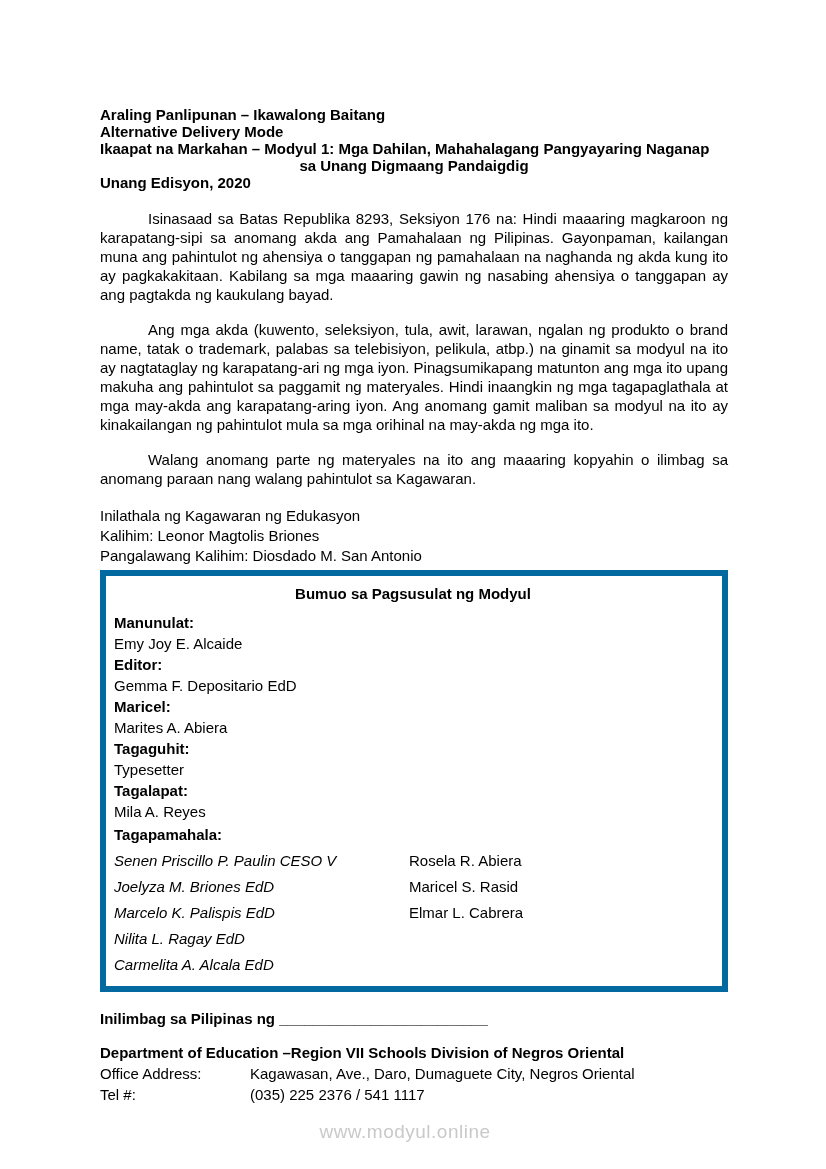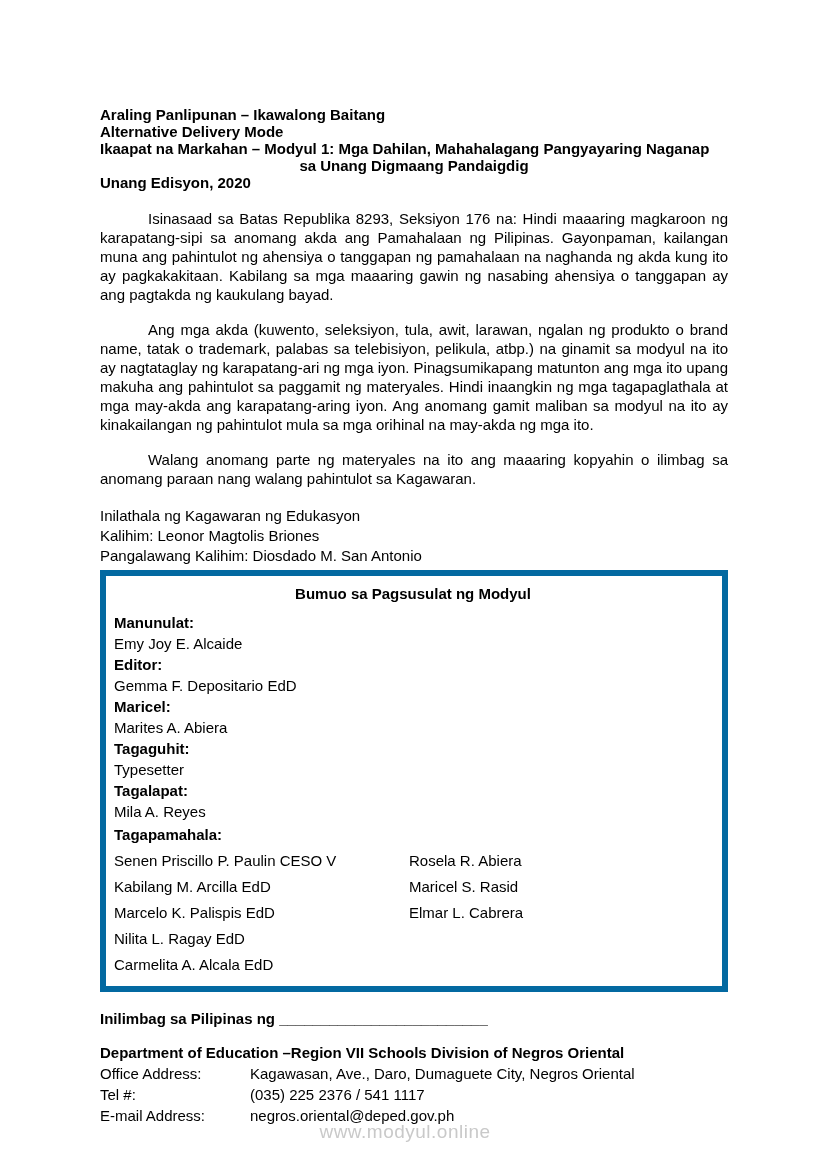"Senen Priscillo P. Paulin CESO" .tp-col1 { font-style: none -> italic }
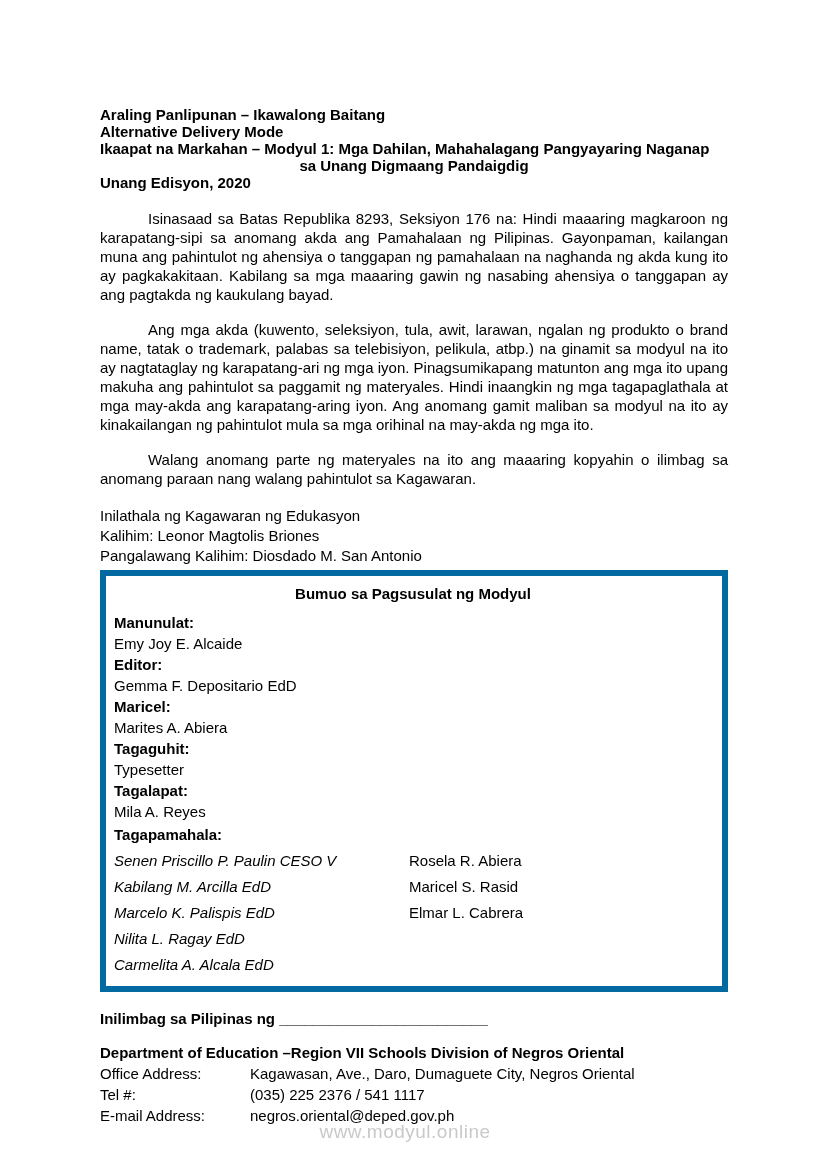"Kabilang M. Arcilla EdD" div { text: Kabilang M. Arcilla -> Joelyza M. Briones }
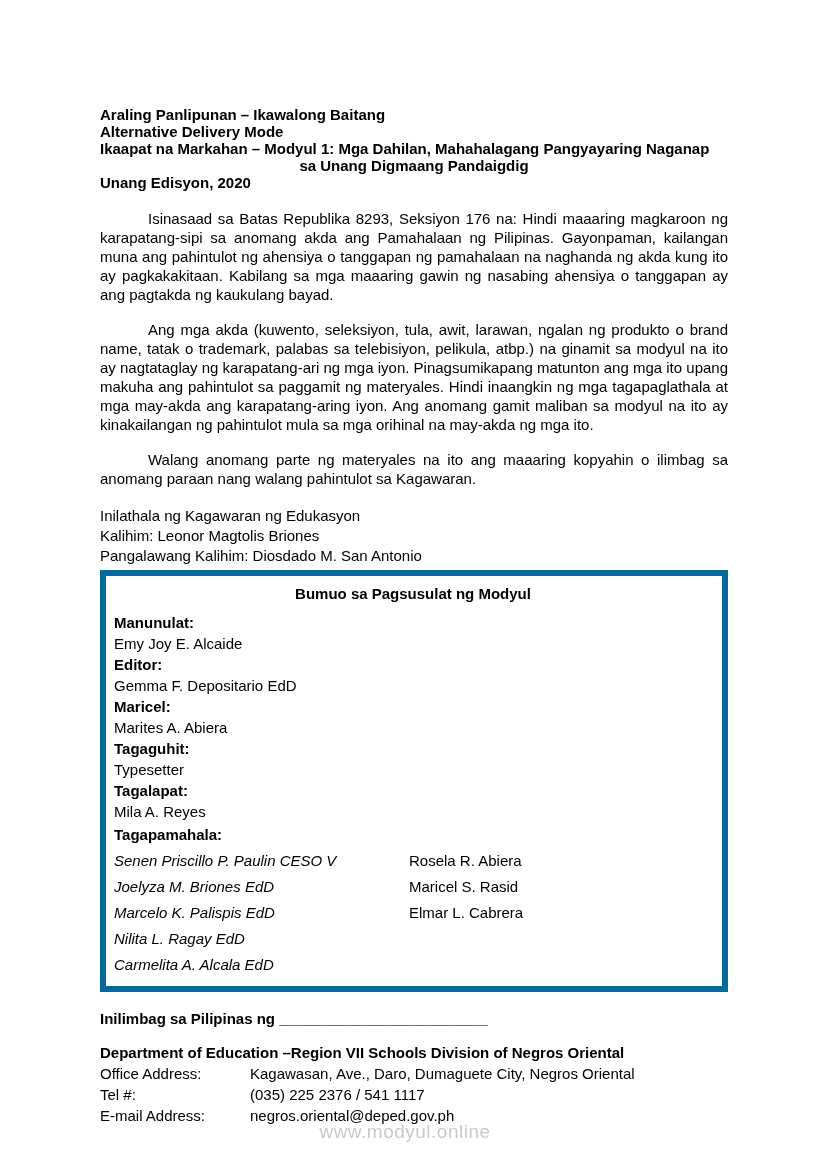"E-mail Address:" div.contact-row { html: <div> <span>E-mail Address:</span> <span>negros.oriental@deped.gov.ph</span> </div> -> none }
